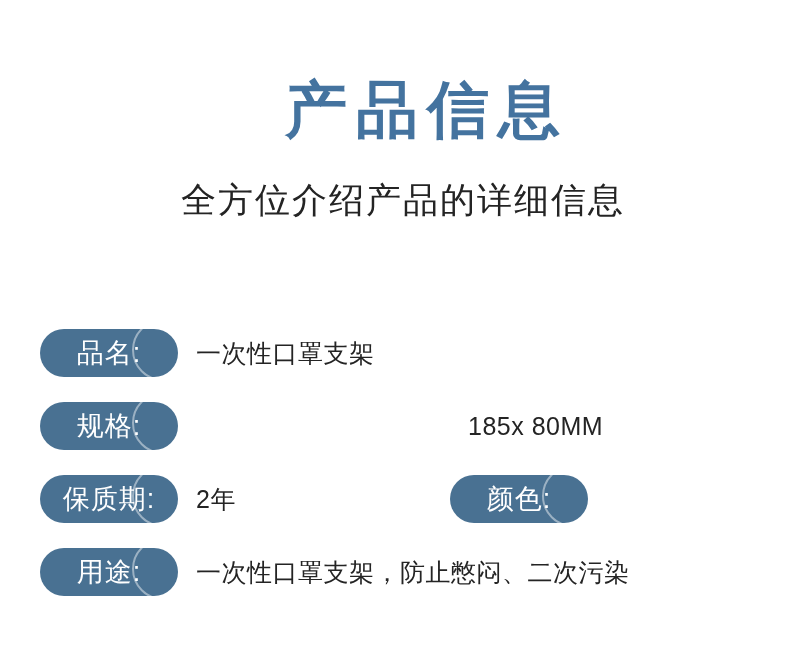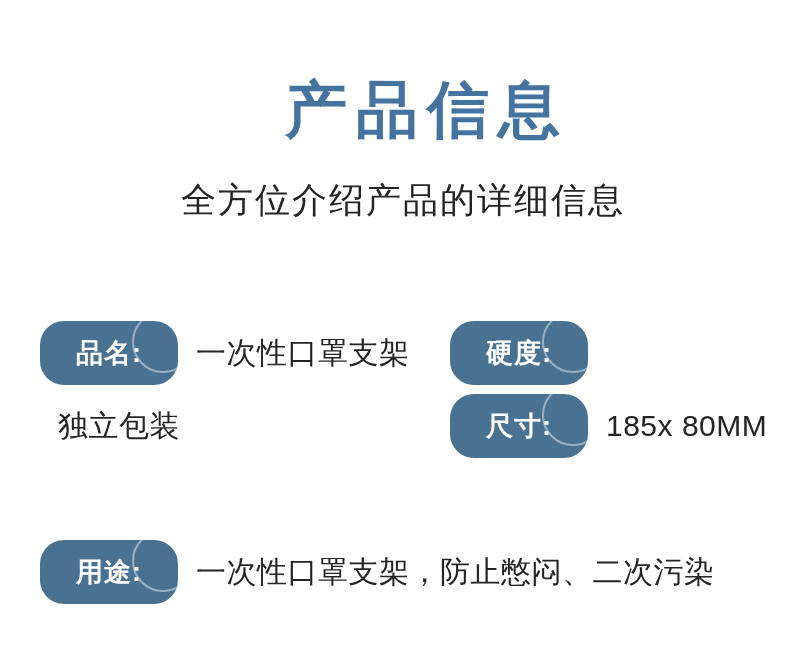"品名:" .pill { font-weight: 700 -> 400; height: 64px -> 48px }
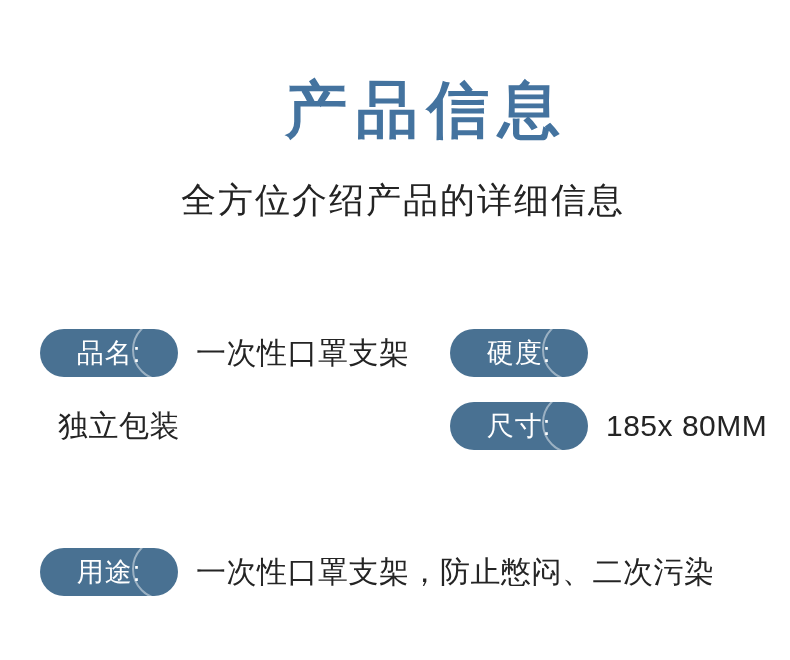"一次性口罩支架" .spec-value { font-size: 30px -> 25px }
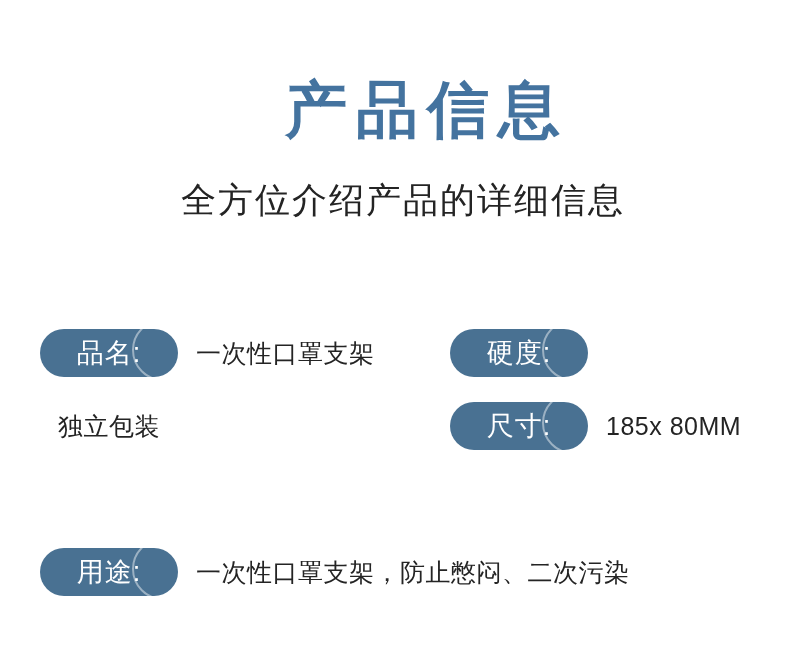"硬度:" div.pill { html: <div>硬度:</div> -> none }
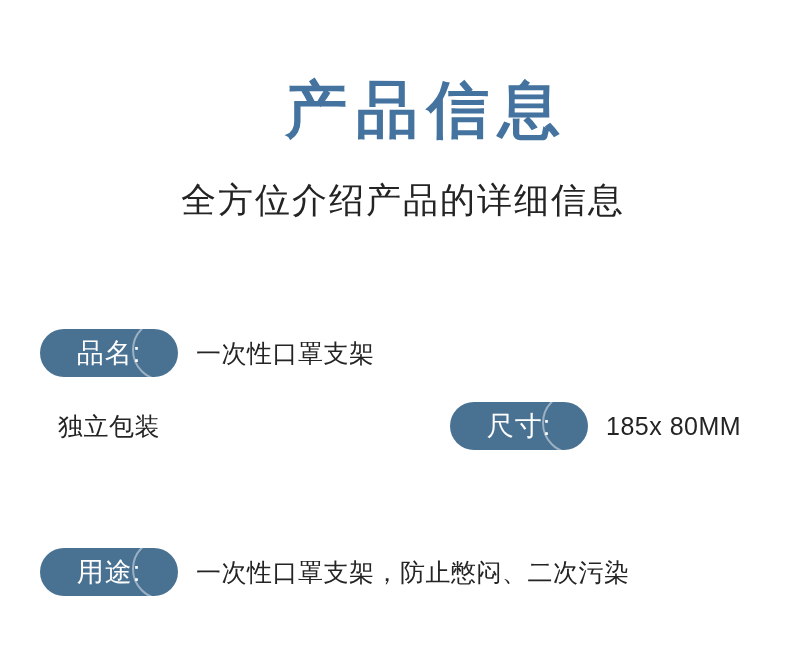"规格:" div.pill { html: none -> <div>规格:</div> }
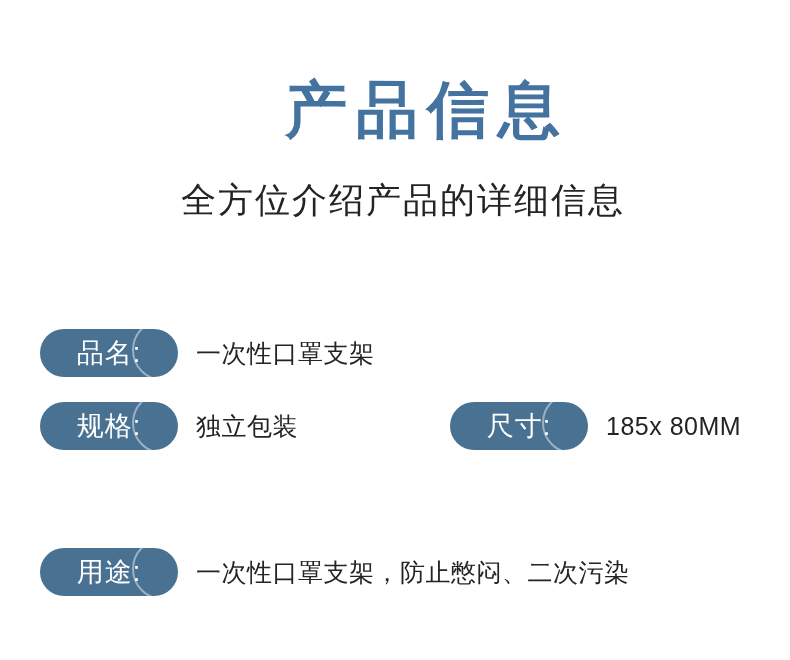"独立包装" div.spec-value { html: <div>独立包装</div> -> none }
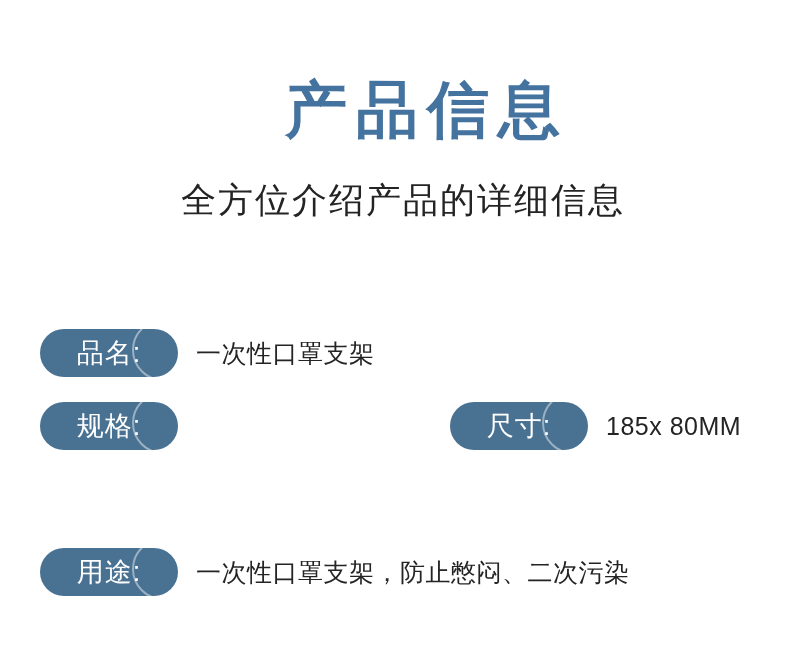"尺寸:" div.pill { html: <div>尺寸:</div> -> none }
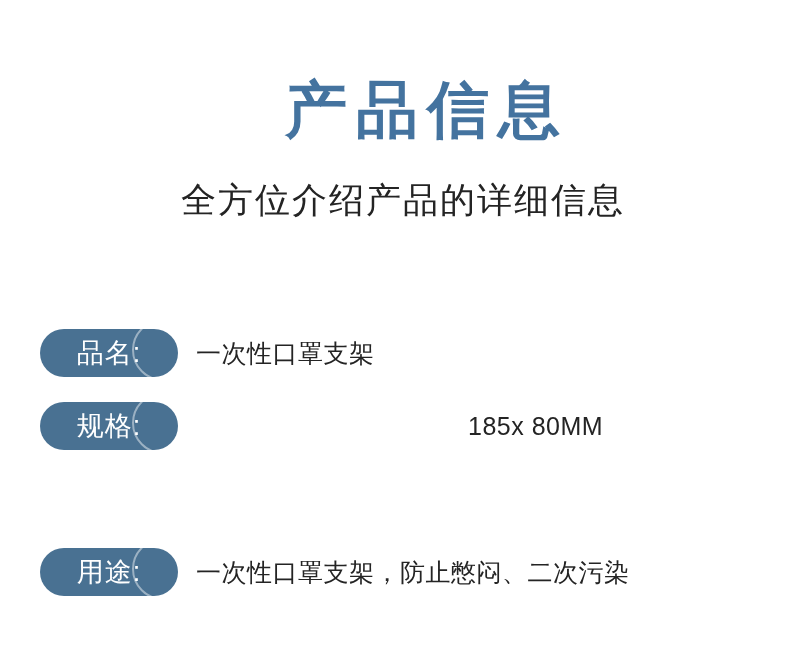"保质期:" div.spec-pair { html: none -> <div> <div>保质期:</div> <div>2年</div> </div> }
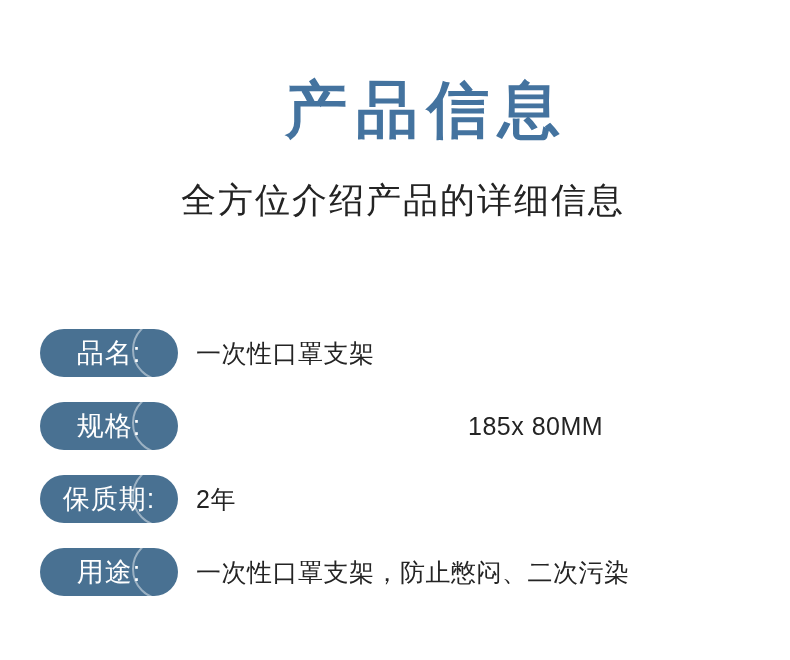"颜色:" div.pill { html: none -> <div>颜色:</div> }
